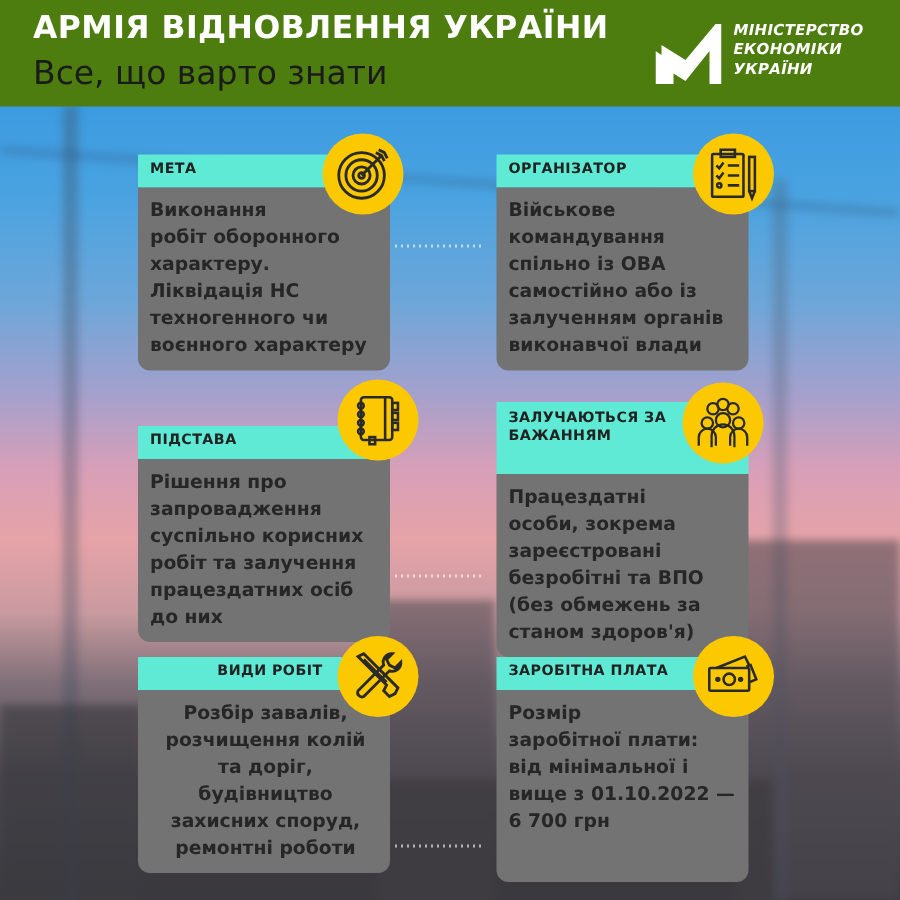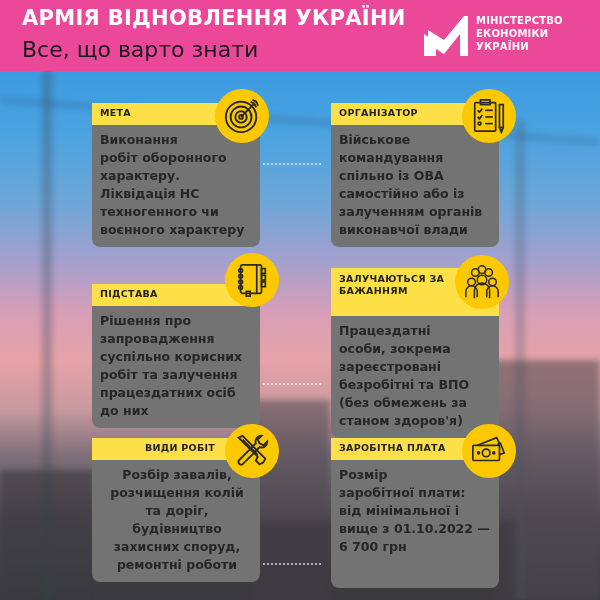"АРМІЯ ВІДНОВЛЕННЯ УКРАЇНИ" .header { background: #ec4899 -> #4d7c0f }
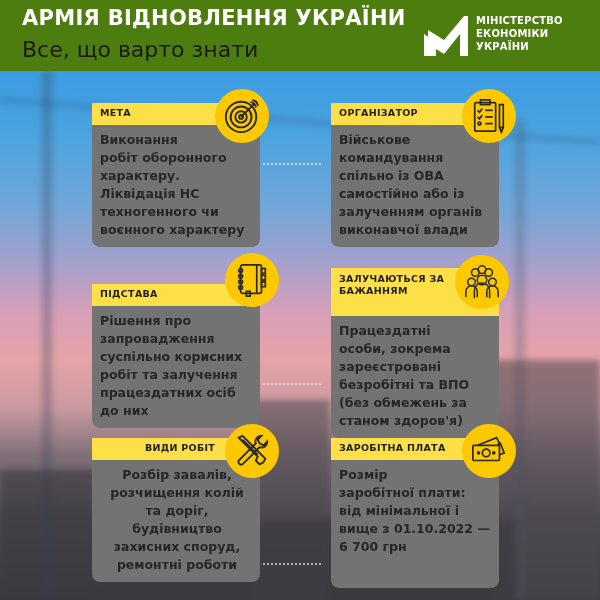"МІНІСТЕРСТВО" .logo { font-style: none -> italic; left: 424px -> 437px }
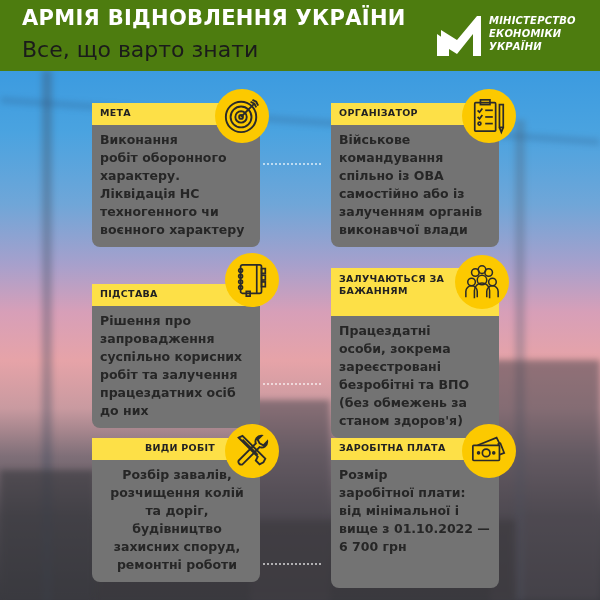"МЕТА" .card-label { background: #fde047 -> #5eead4 }
